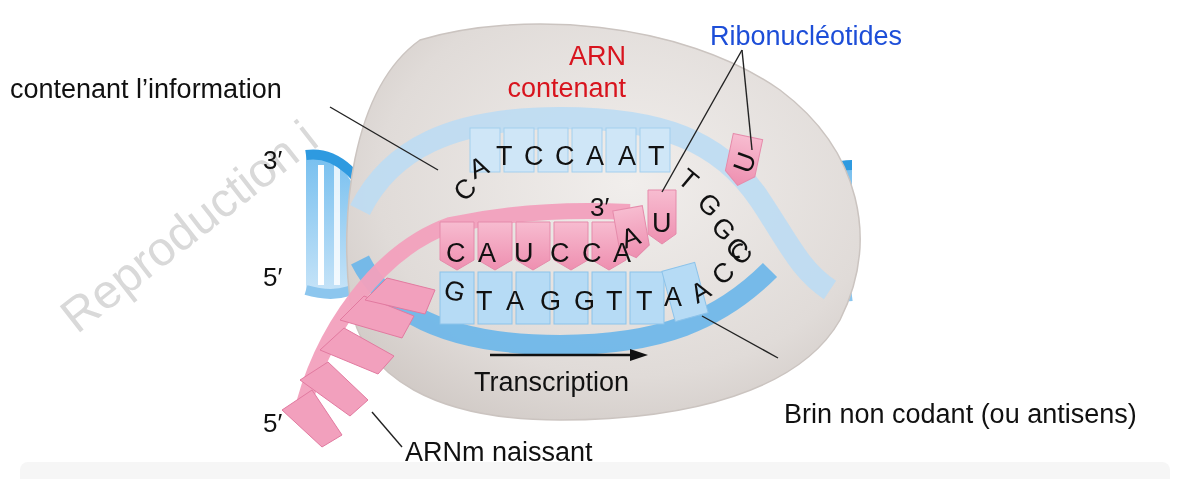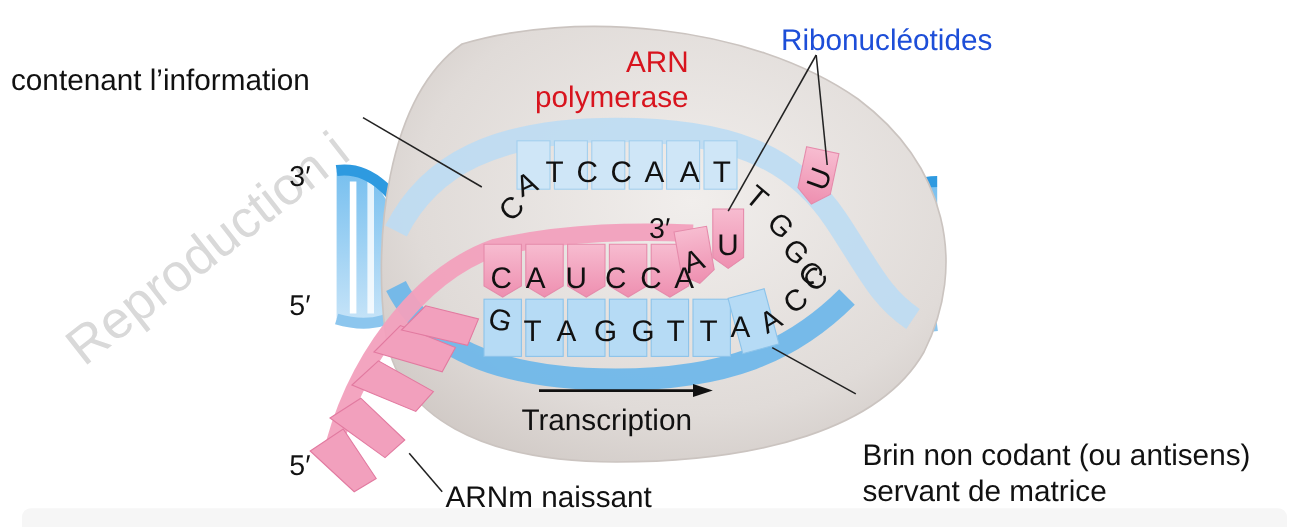"contenant l’information" div { margin-top: 2px -> 18px }
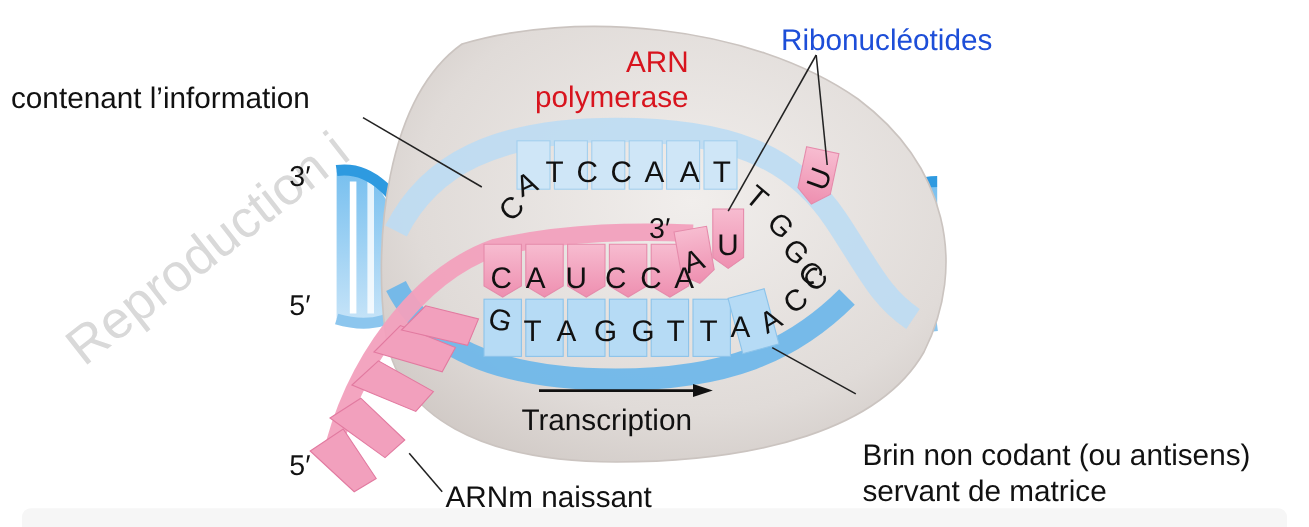"polymerase" div { text: polymerase -> contenant }
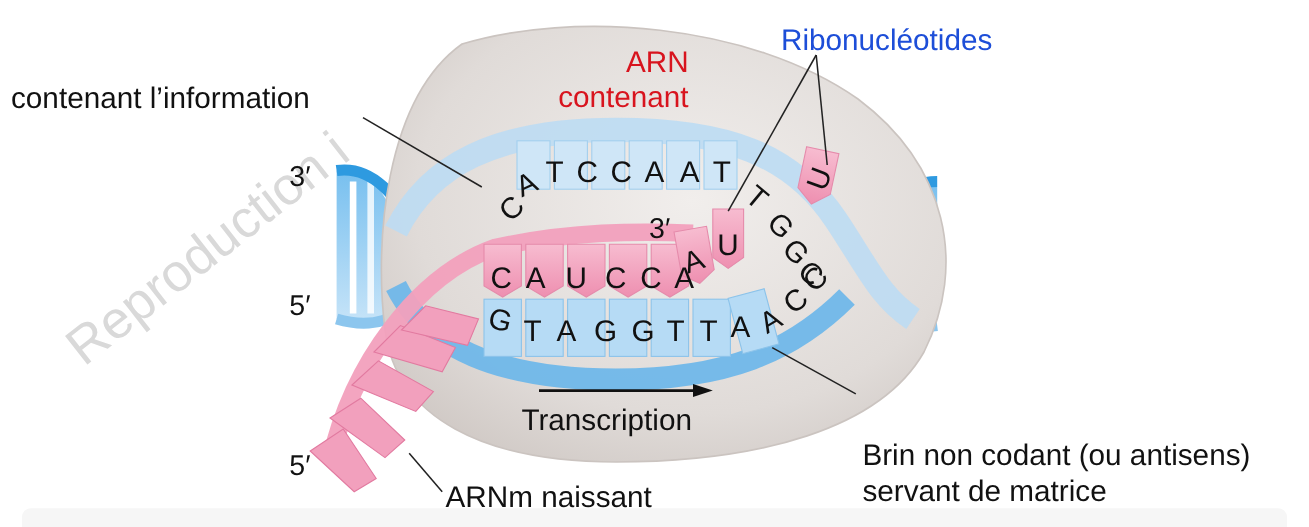"servant de matrice" div { html: <div>servant de matrice</div> -> none }
